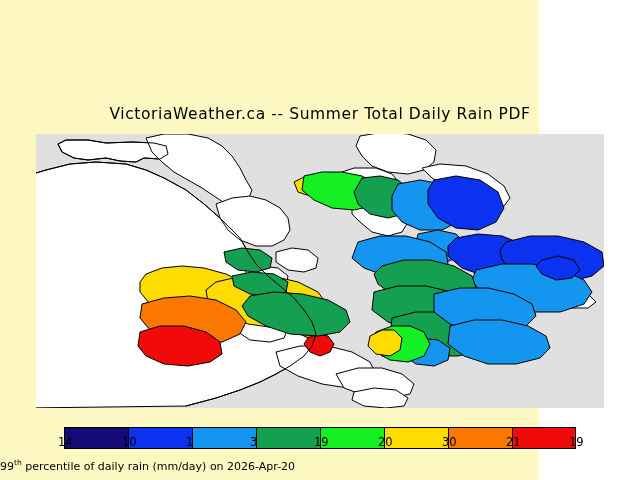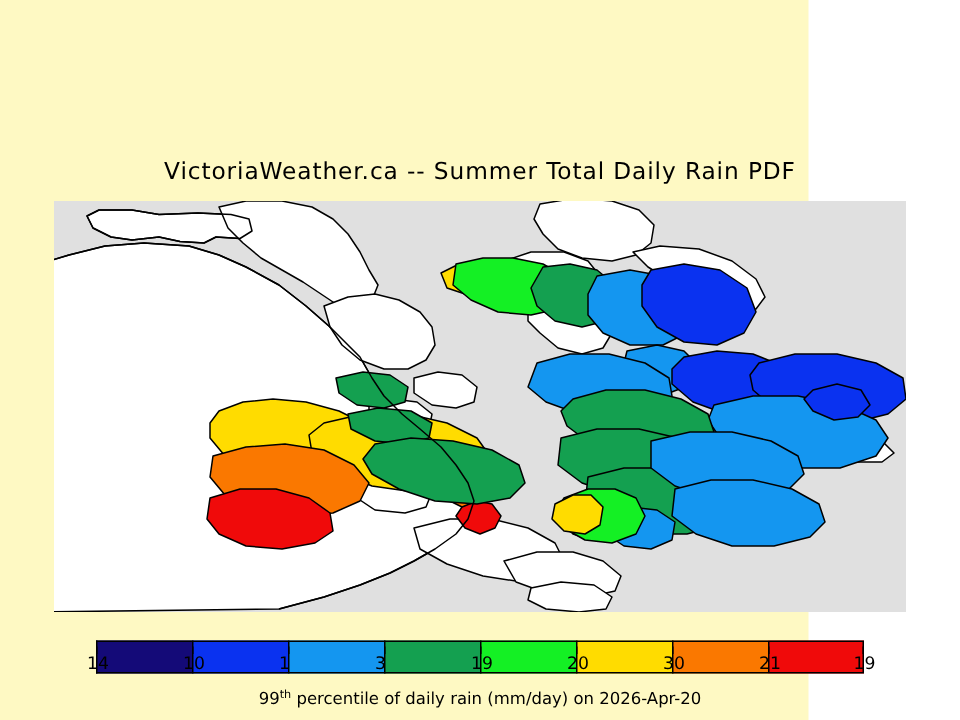"99th percentile of daily rain" #cb-caption { text-align: center -> none }
